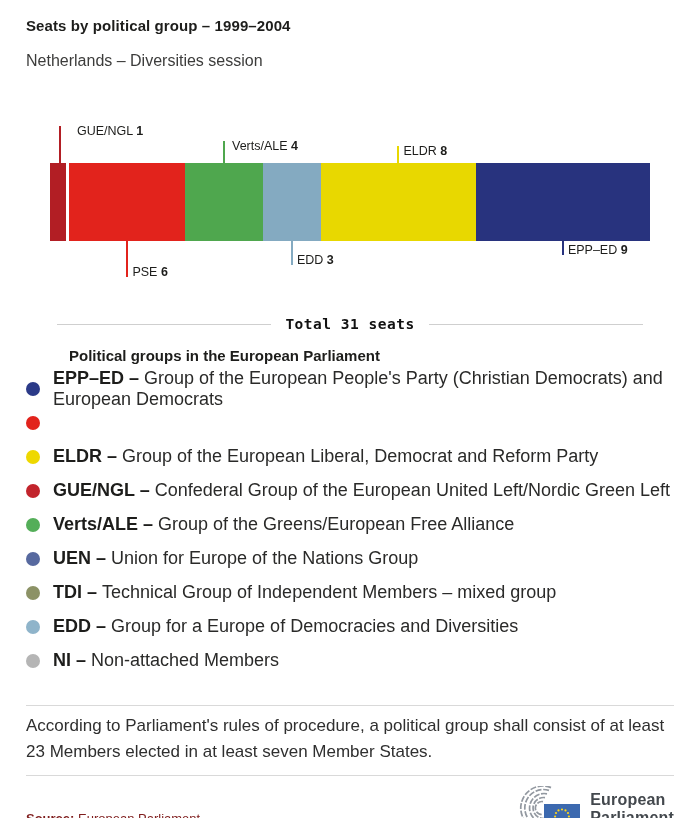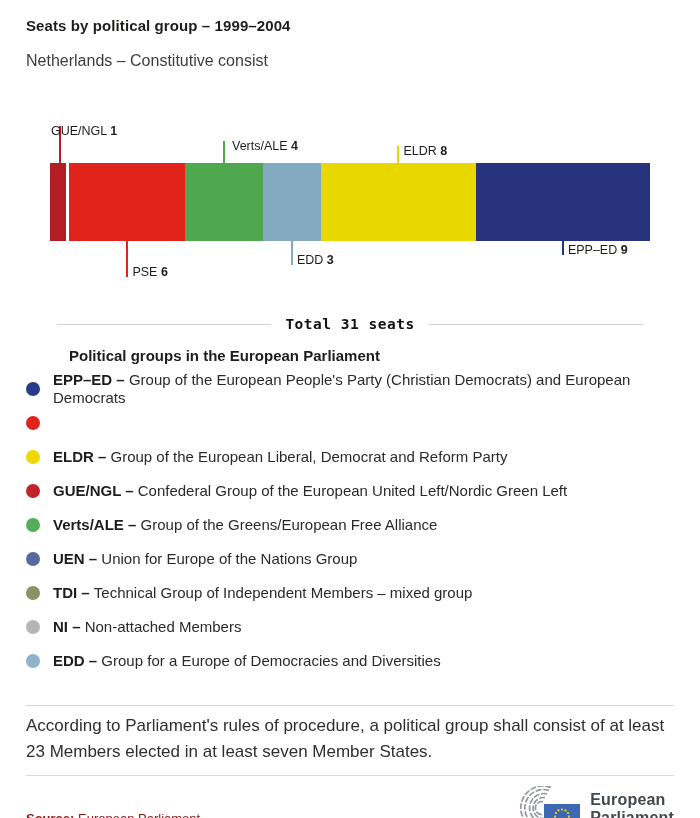"Netherlands – Constitutive consist" div.subtitle { text: Constitutive consist -> Diversities session }
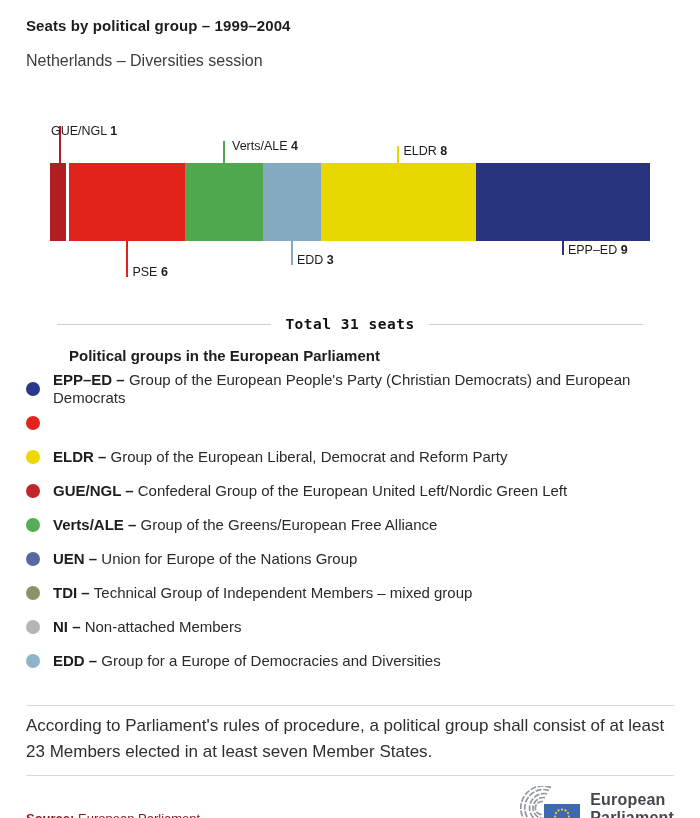"GUE/NGL 1" div.seg-label { left: 51px -> 77px }
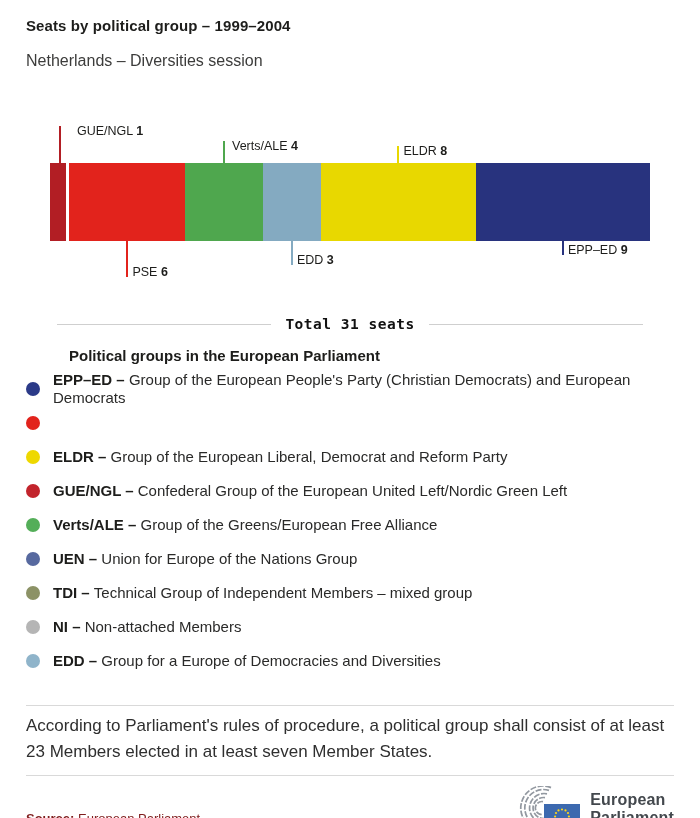"EPP–ED – Group of the" .legend-text { font-size: 15px -> 18px }
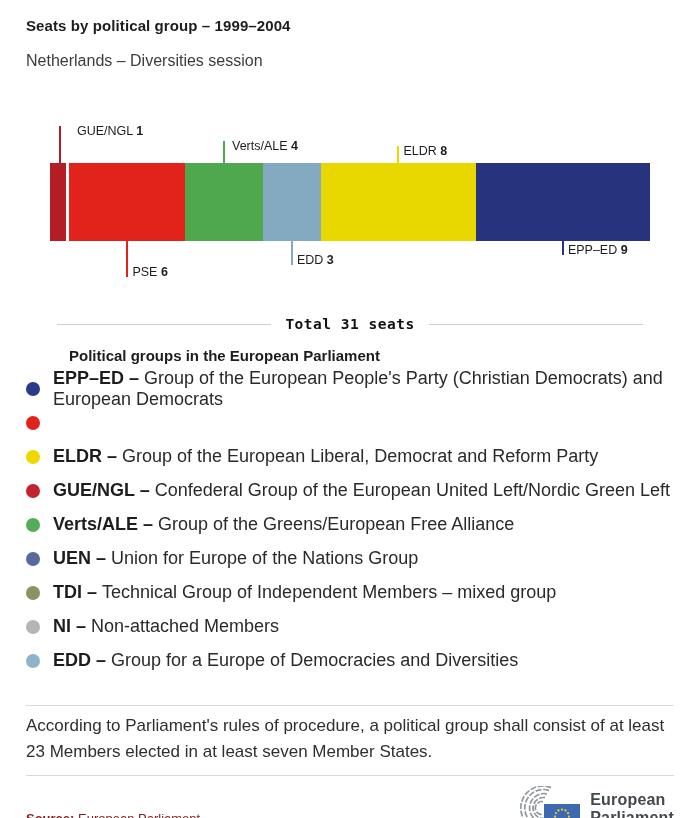"NI – Non-attached Members" div.legend-row { order: before "EDD – Group for a" -> after "EDD – Group for a" }
